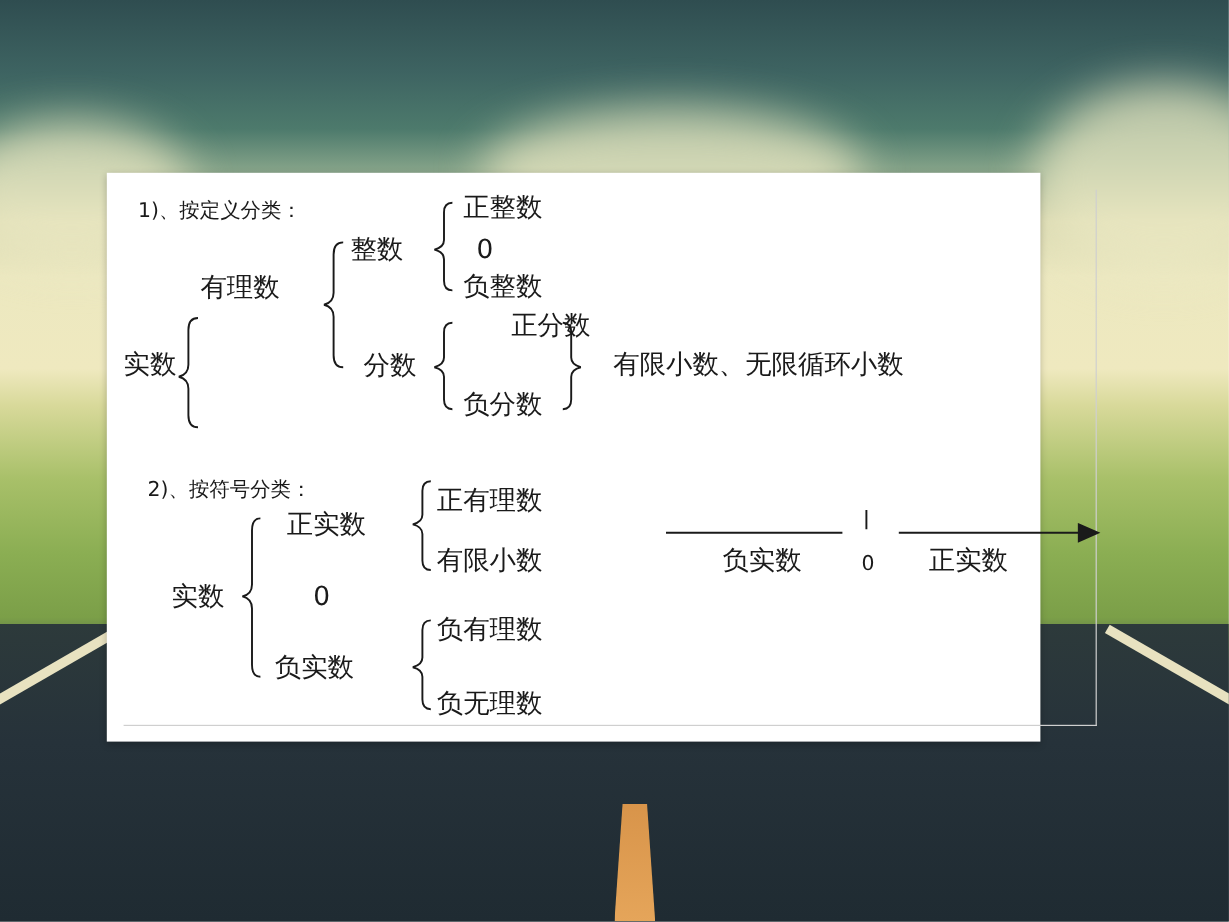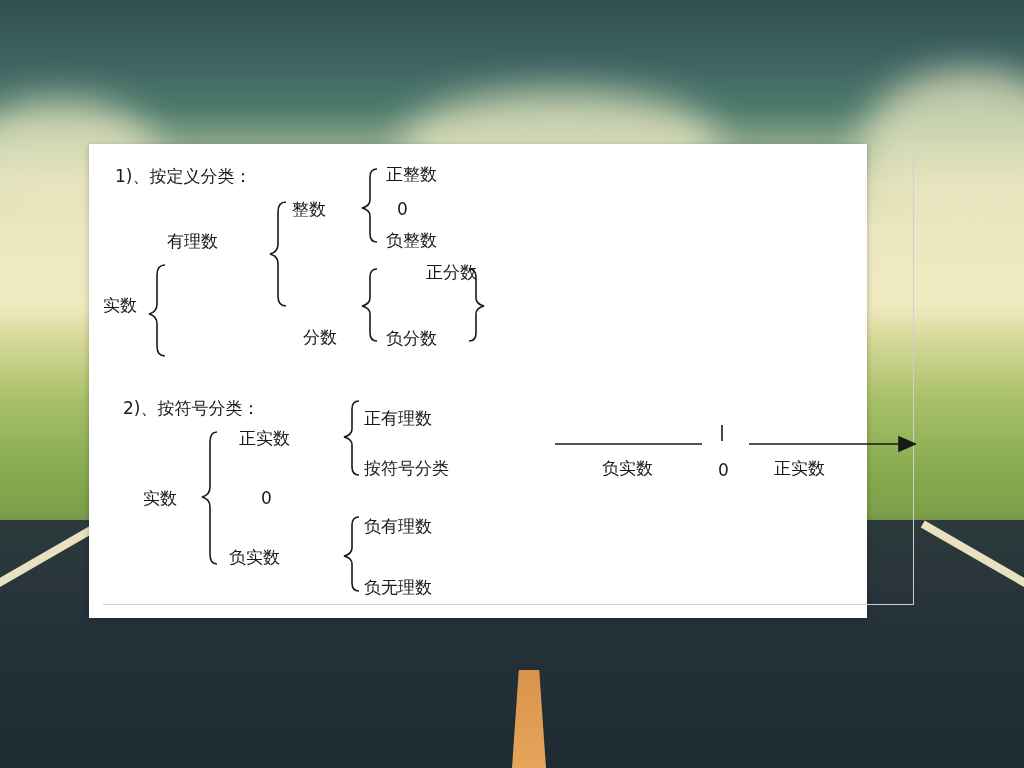"正整数" .t { font-size: 17px -> 22px }
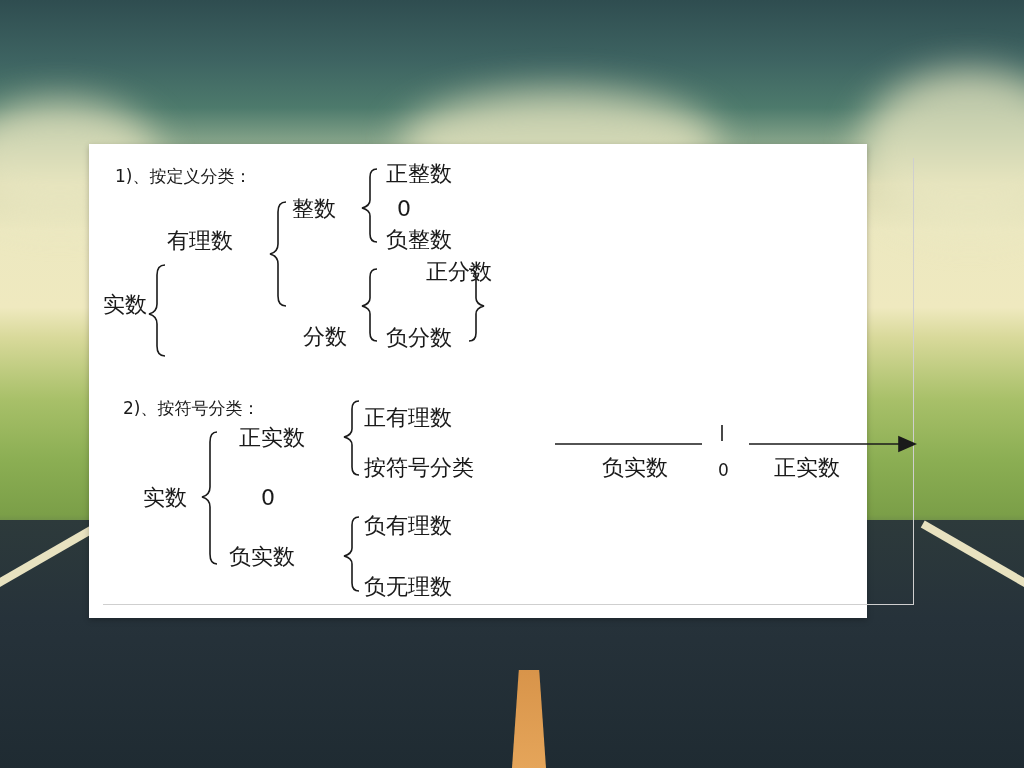"分数" div.t { margin-top: 31px -> none }
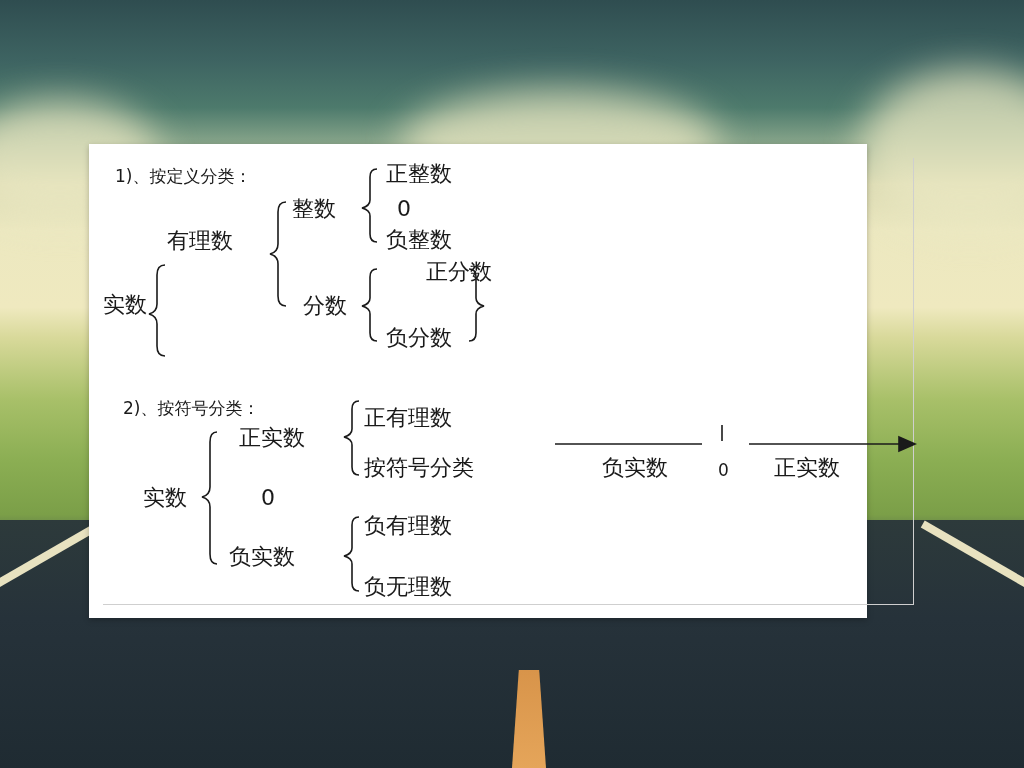"有限小数、无限循环小数" div.t { html: none -> <div>有限小数、无限循环小数</div> }
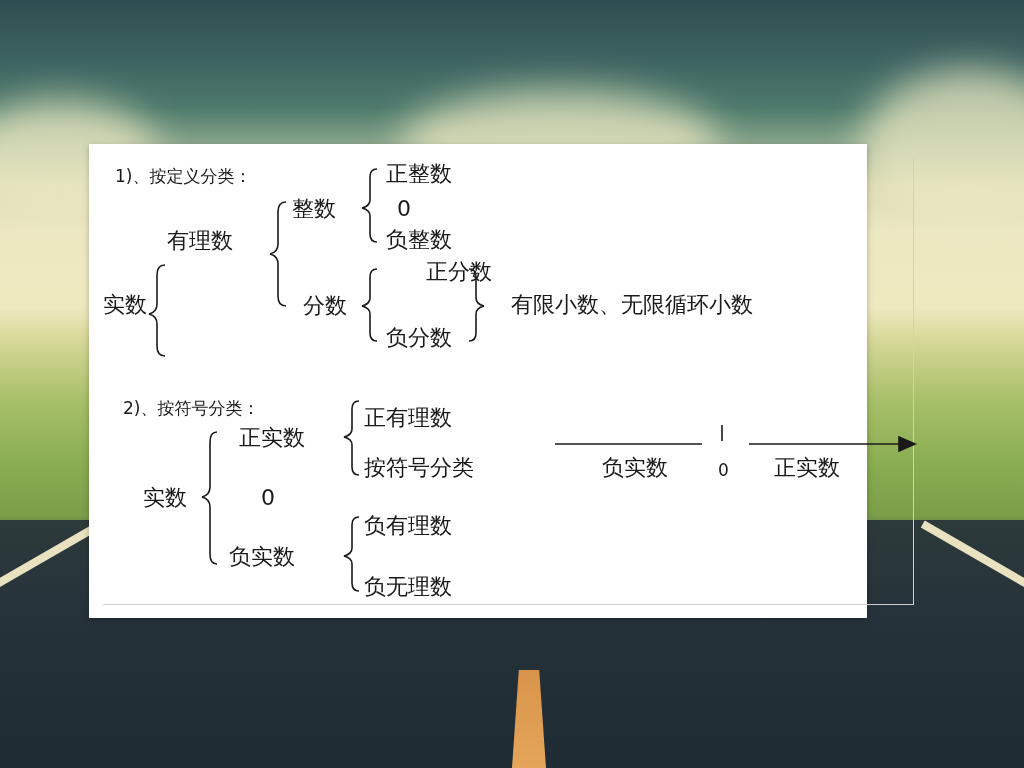"按符号分类" div.t { text: 按符号分类 -> 有限小数 }
